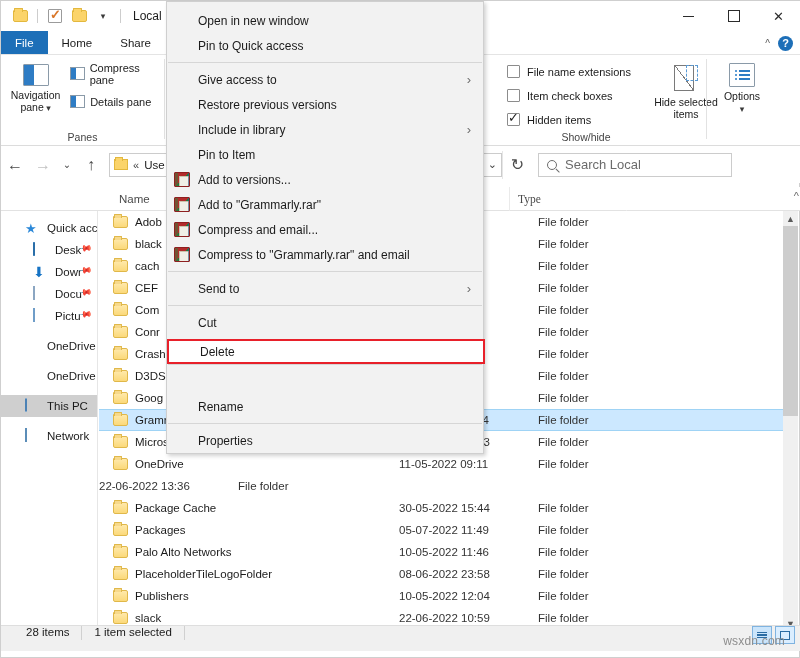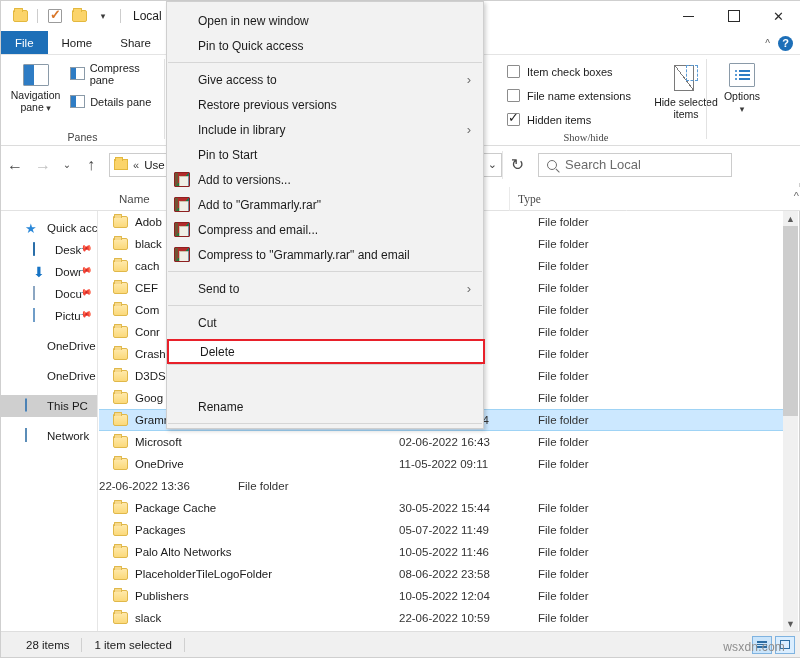"Item check boxes" div.cb-row { order: before "File name extensions" -> after "File name extensions" }
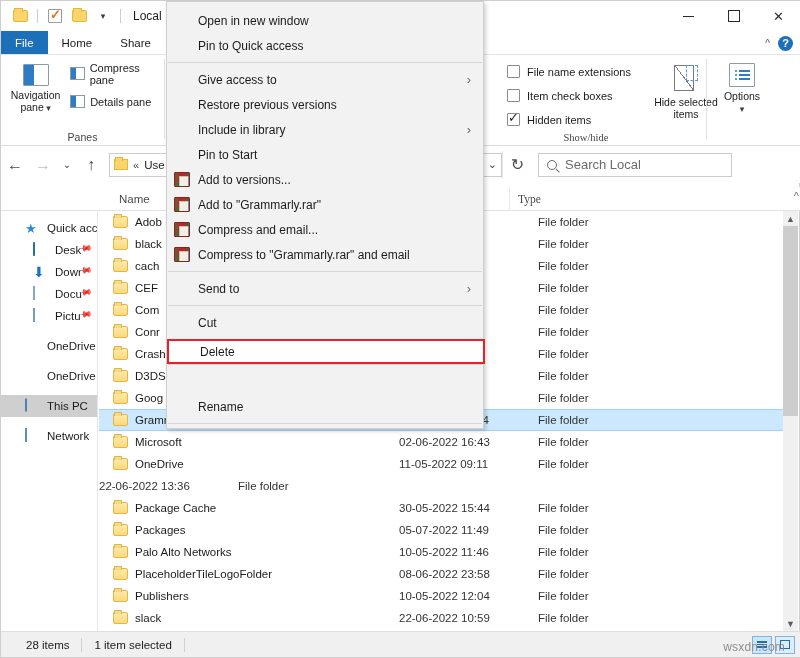"Show/hide" div.grp-label { font-family: Liberation Serif, serif -> none }
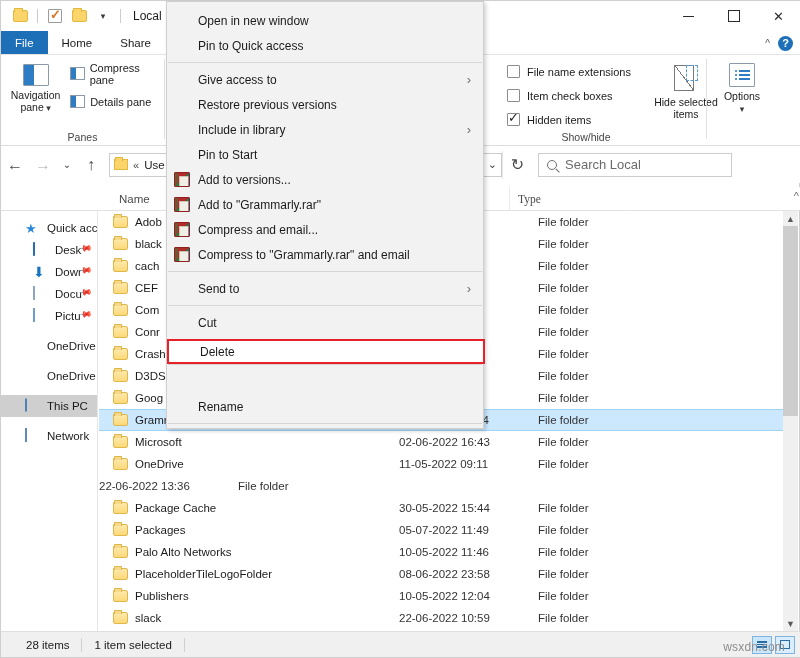"Pin to Start" span { text: Start -> Item }
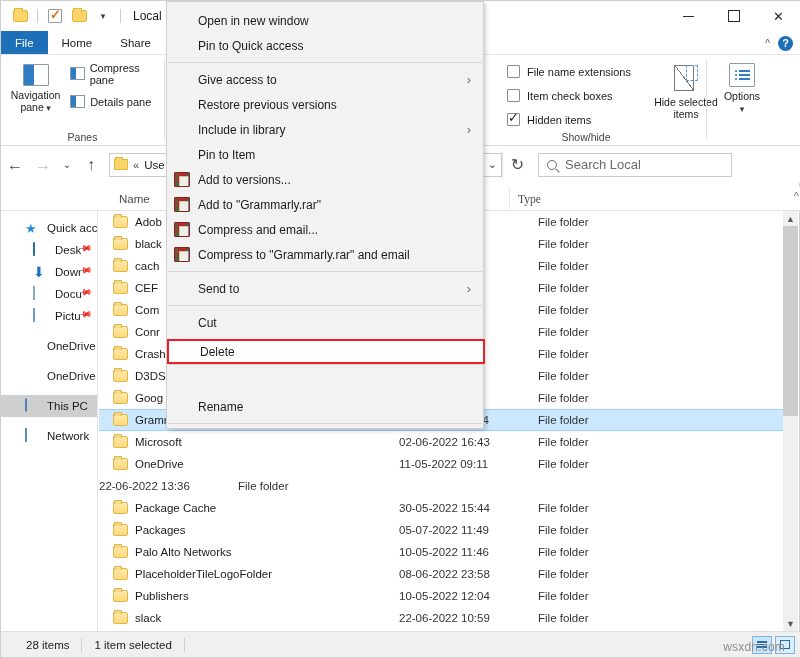"Properties" div.mi { html: none -> <div> <span>Properties</span> </div> }
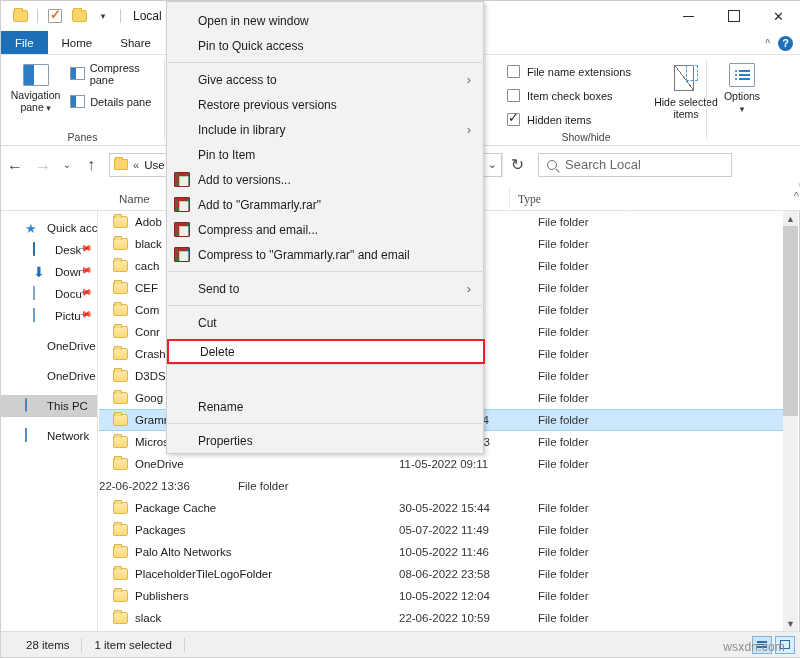"28 items" .statusbar { align-items: center -> none; bottom: 0 -> 6px }
